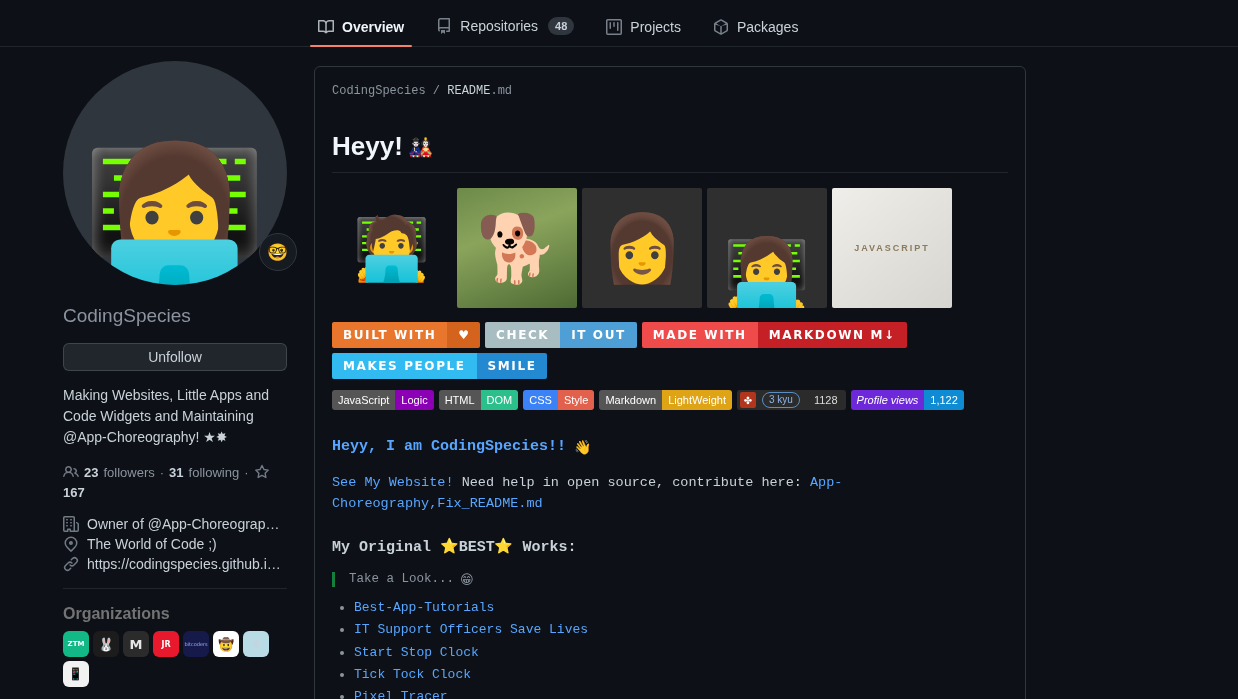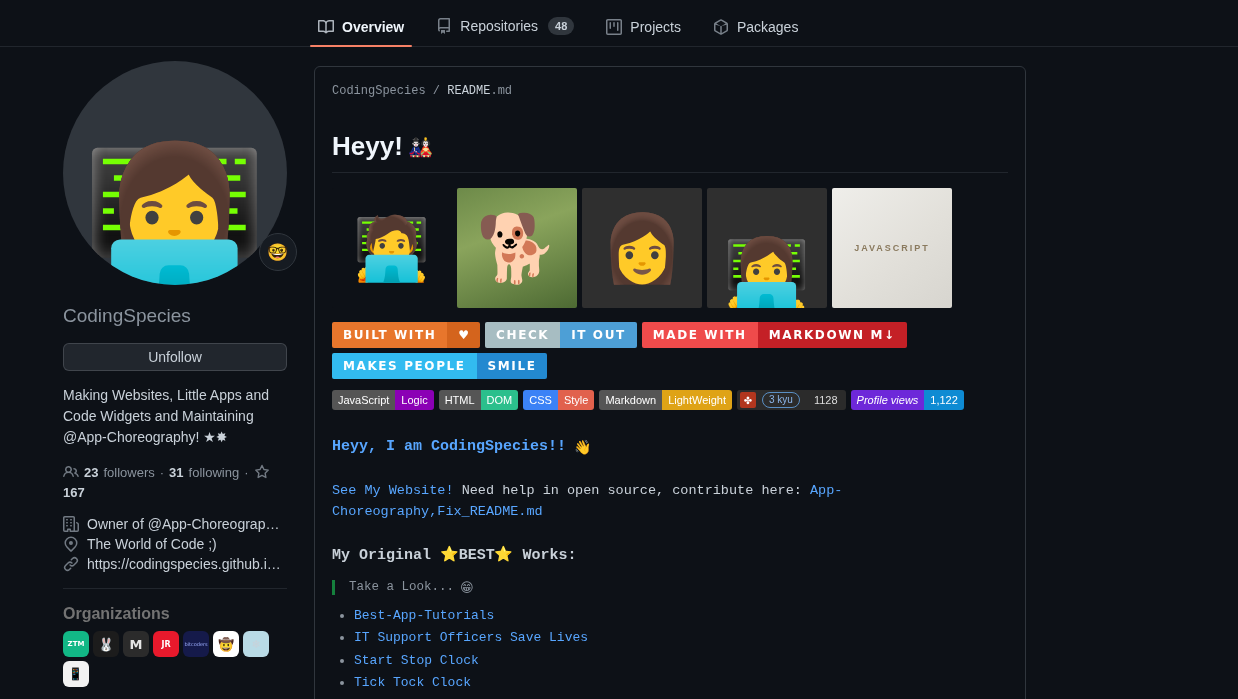"See My Website! Need help" .md-p { margin-top: 26px -> 18px }
